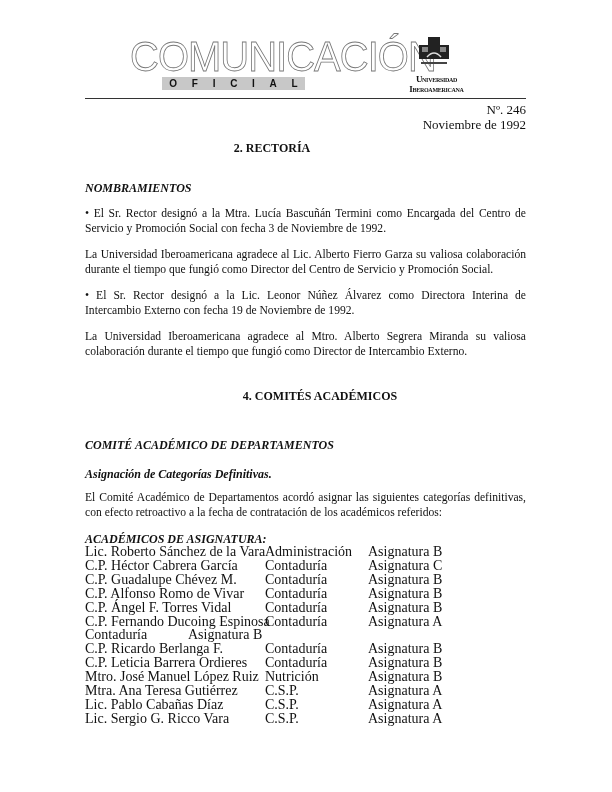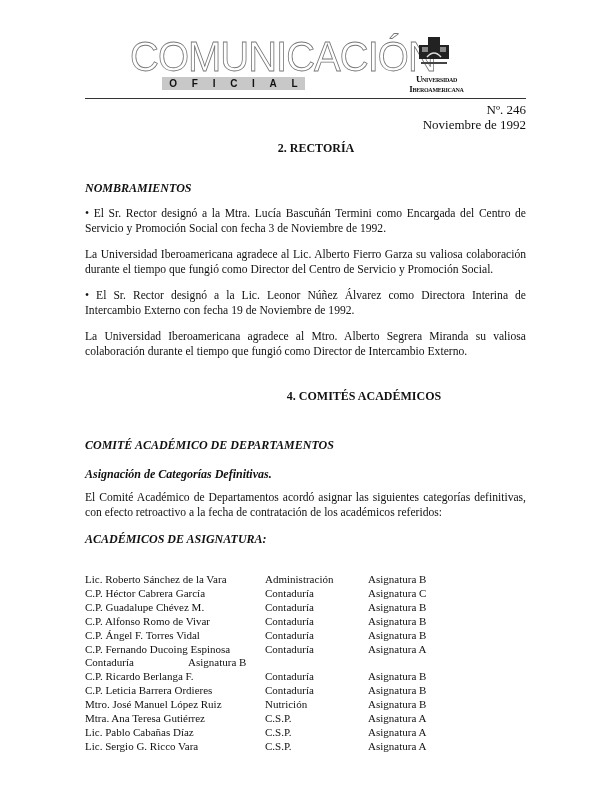"2. RECTORÍA" .sec-title { padding-left: 44px -> none }
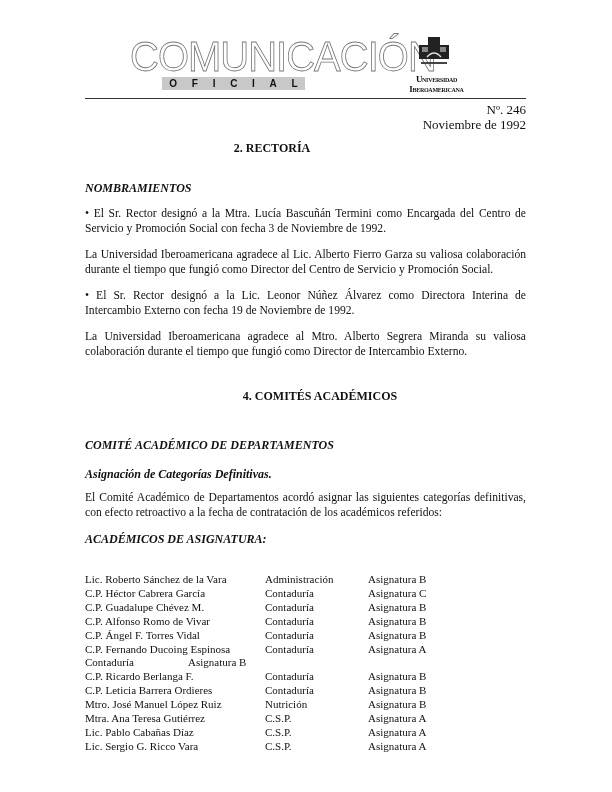"Lic. Roberto Sánchez de la" .table { font-size: 11px -> 14px; margin-top: 28px -> none }
